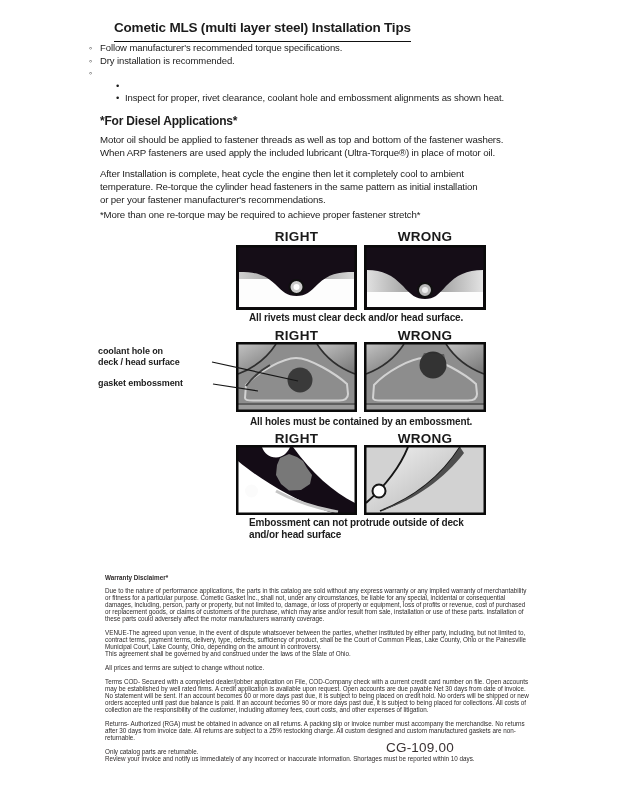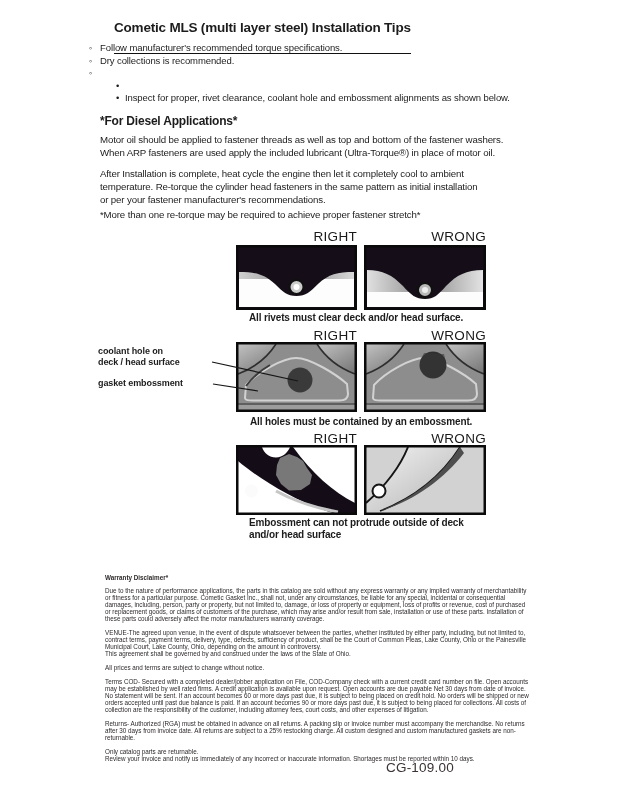"Cometic MLS (multi layer steel)" .title { padding-bottom: 18px -> 6px }
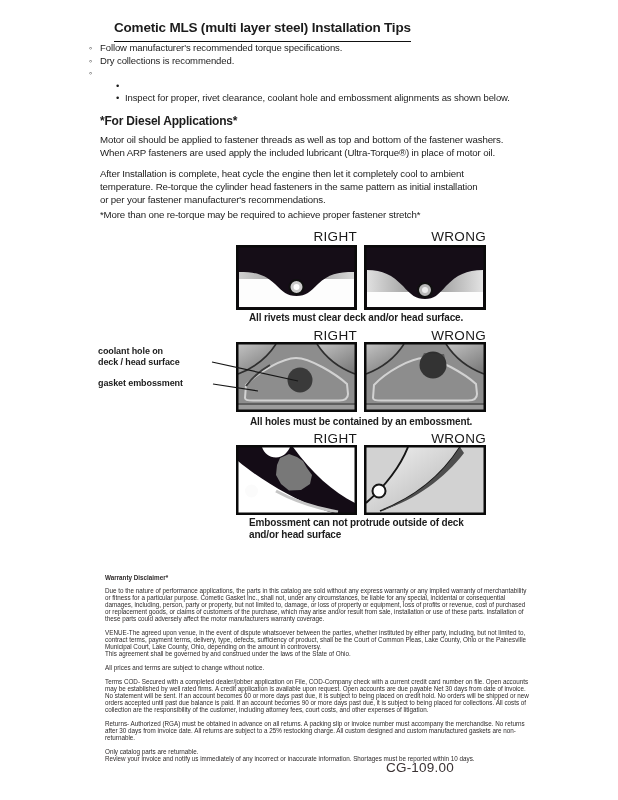"Dry collections is recommended." span.b-text { text: collections -> installation }
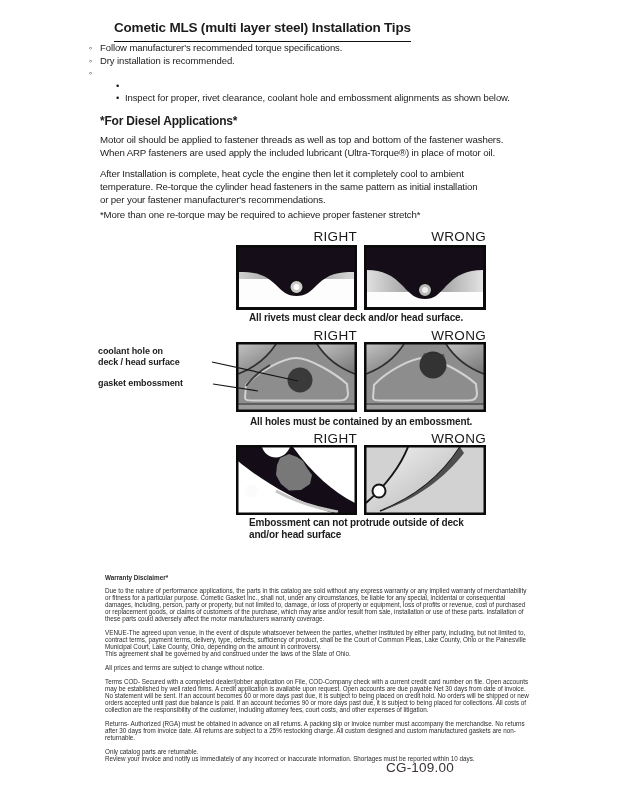"Inspect for proper, rivet clearance," span.b-text { text: below -> heat }
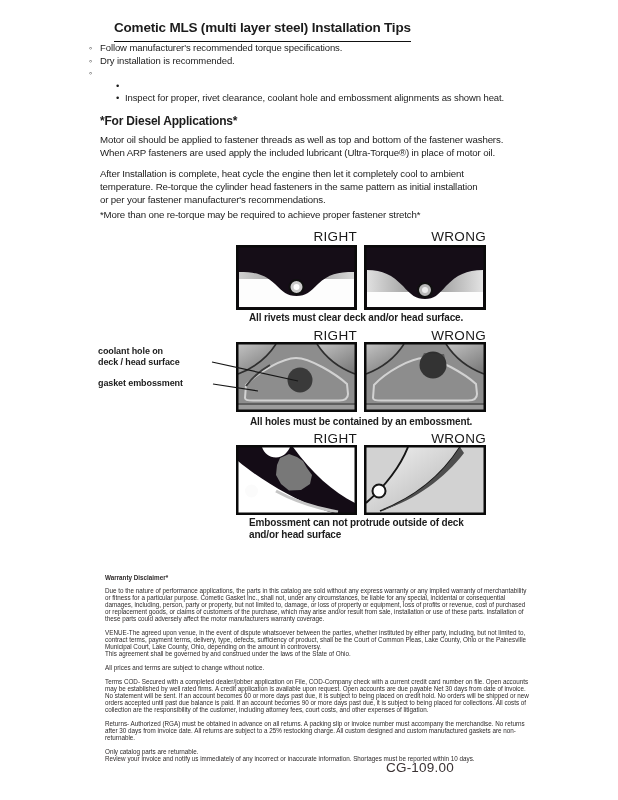"RIGHT" .dlabel { font-weight: none -> bold; text-align: right -> center }
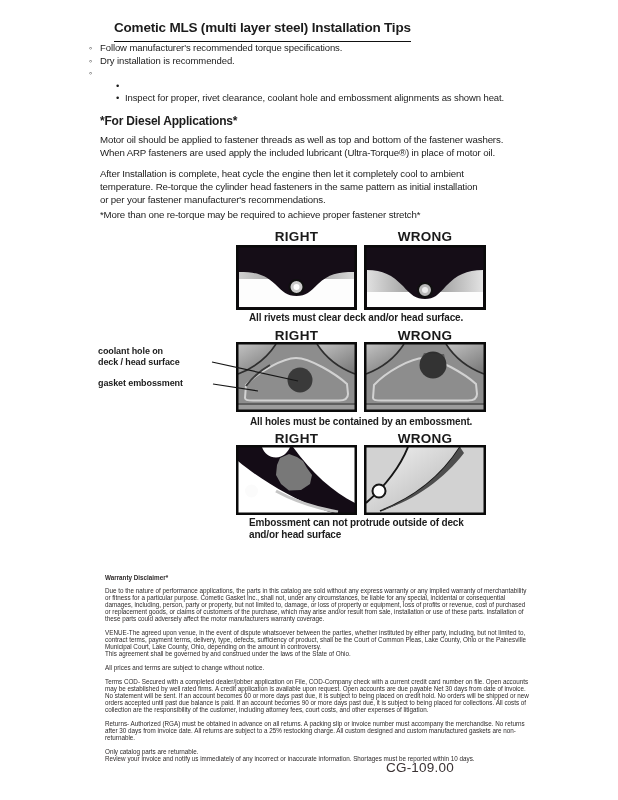"CG-109.00" .footer-code { top: 760px -> 740px }
